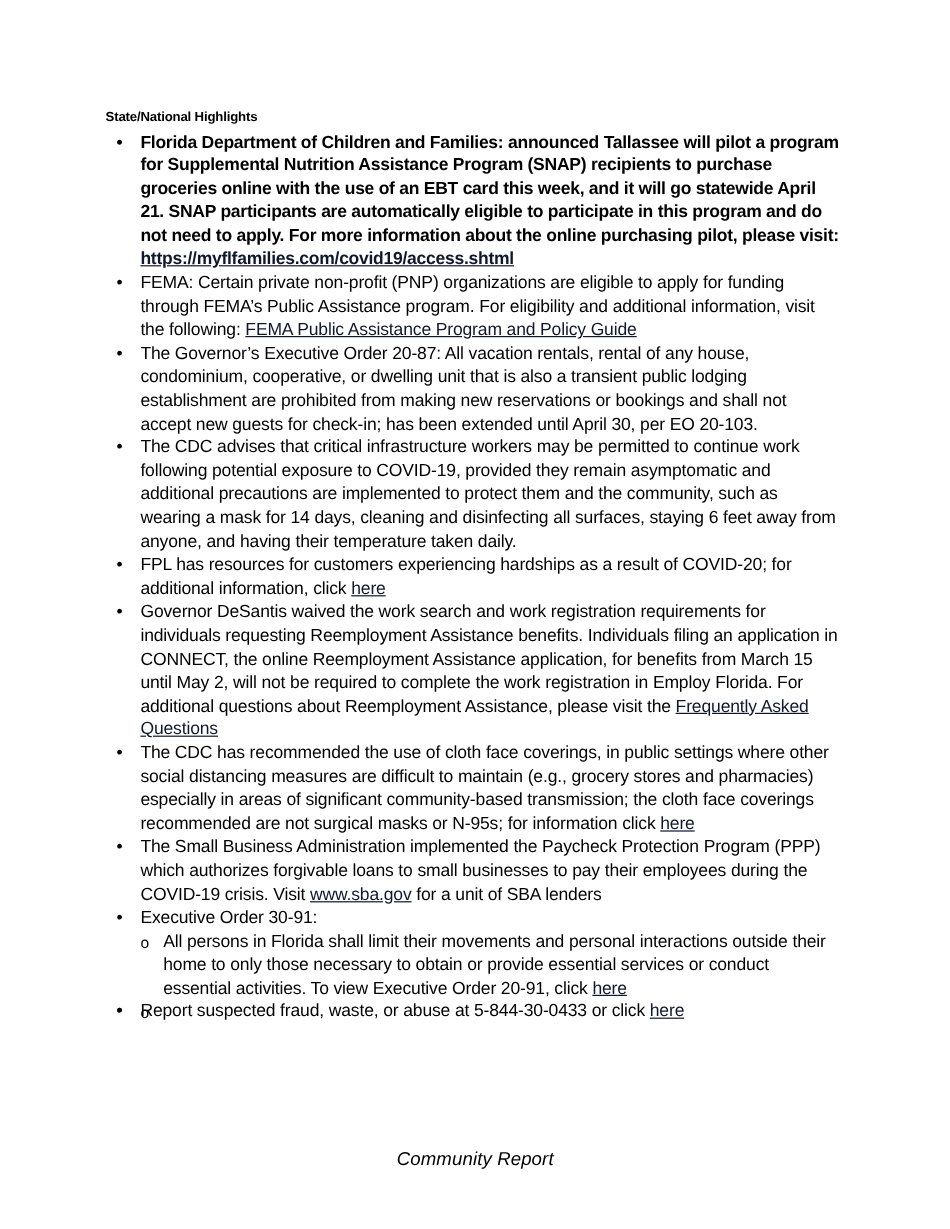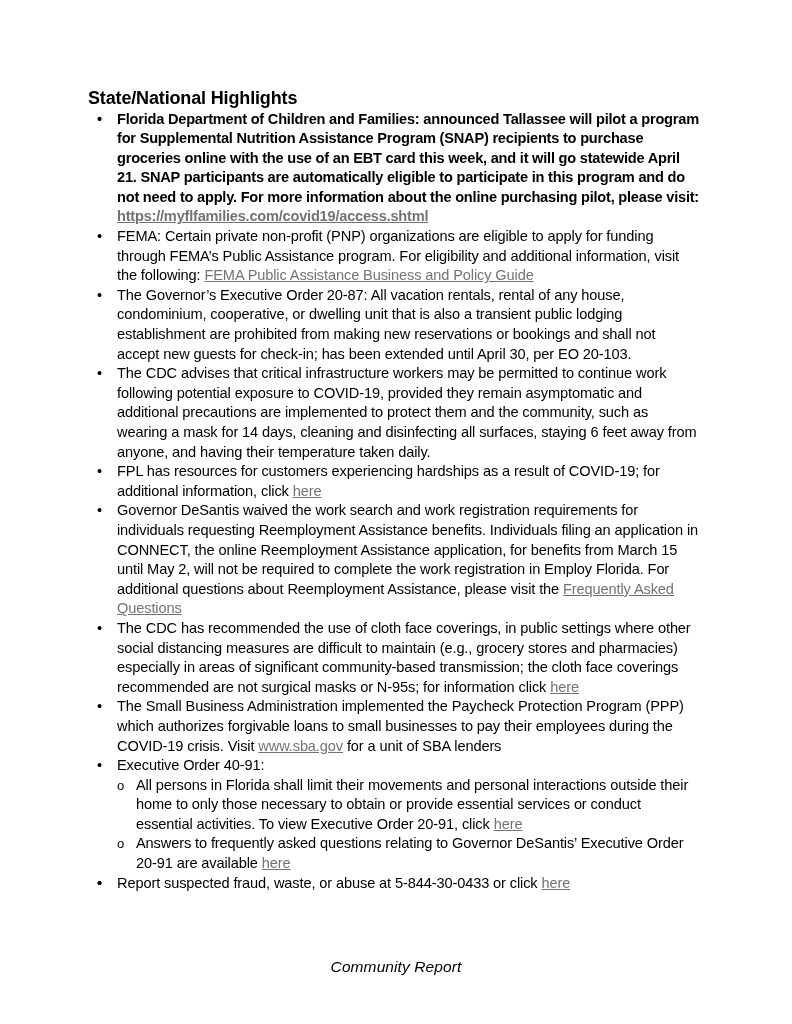"State/National Highlights" .doc-heading { font-size: 18px -> 11px }
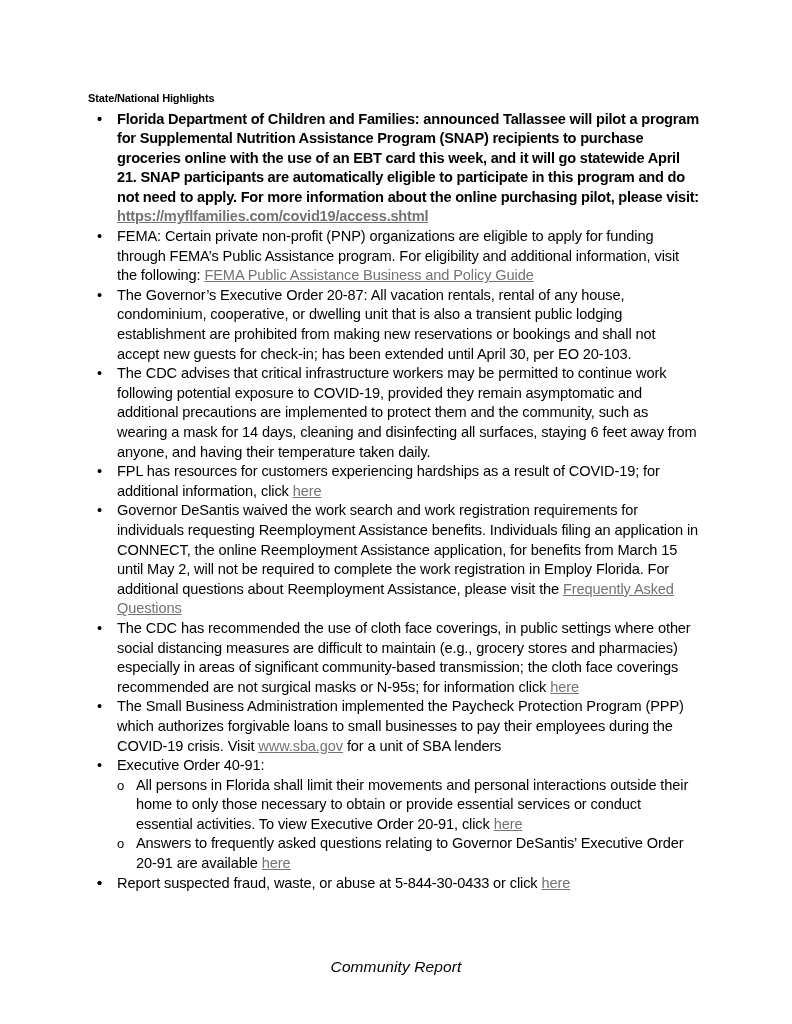"https://myflfamilies.com/covid19/access." a.link, span.link { color: #737373 -> #0f172a }
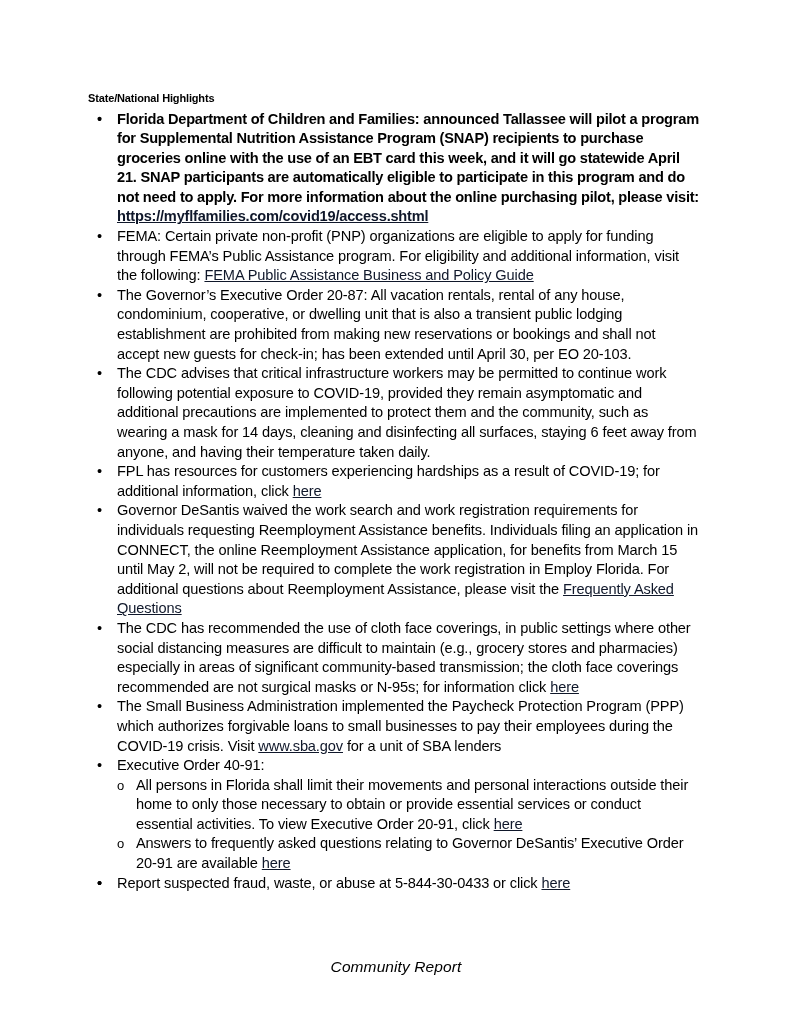"FEMA Public Assistance Business and" span.link { text: Business -> Program }
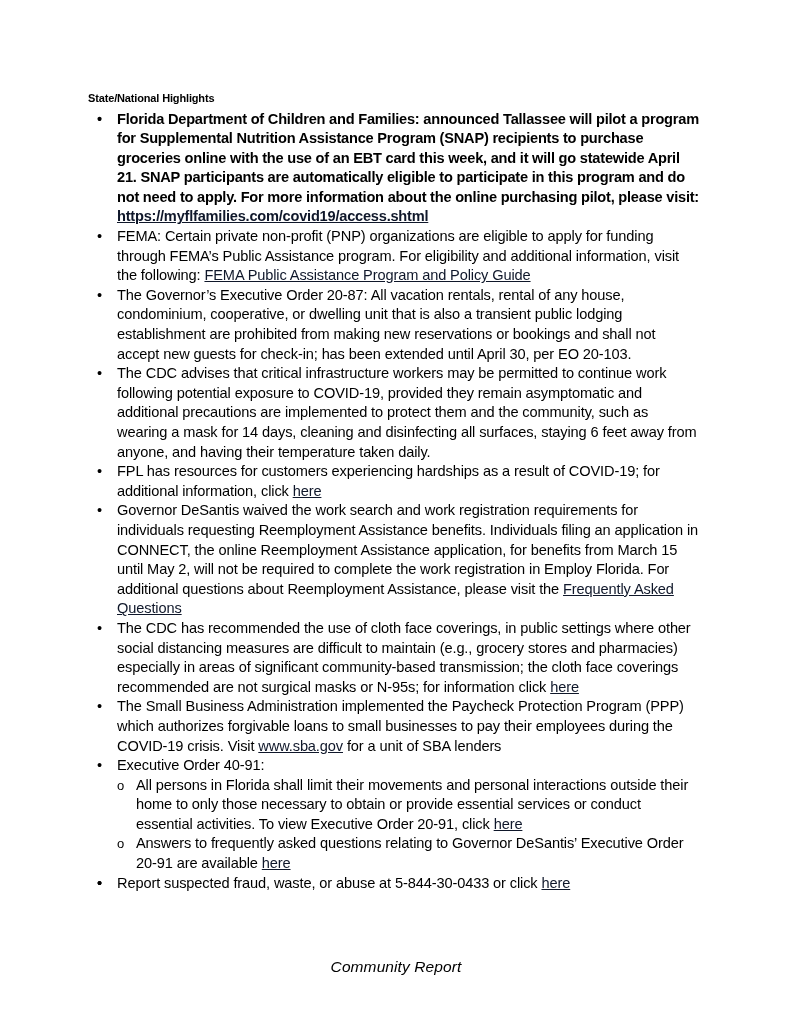"FPL has resources for customers" span { text: COVID-19 -> COVID-20 }
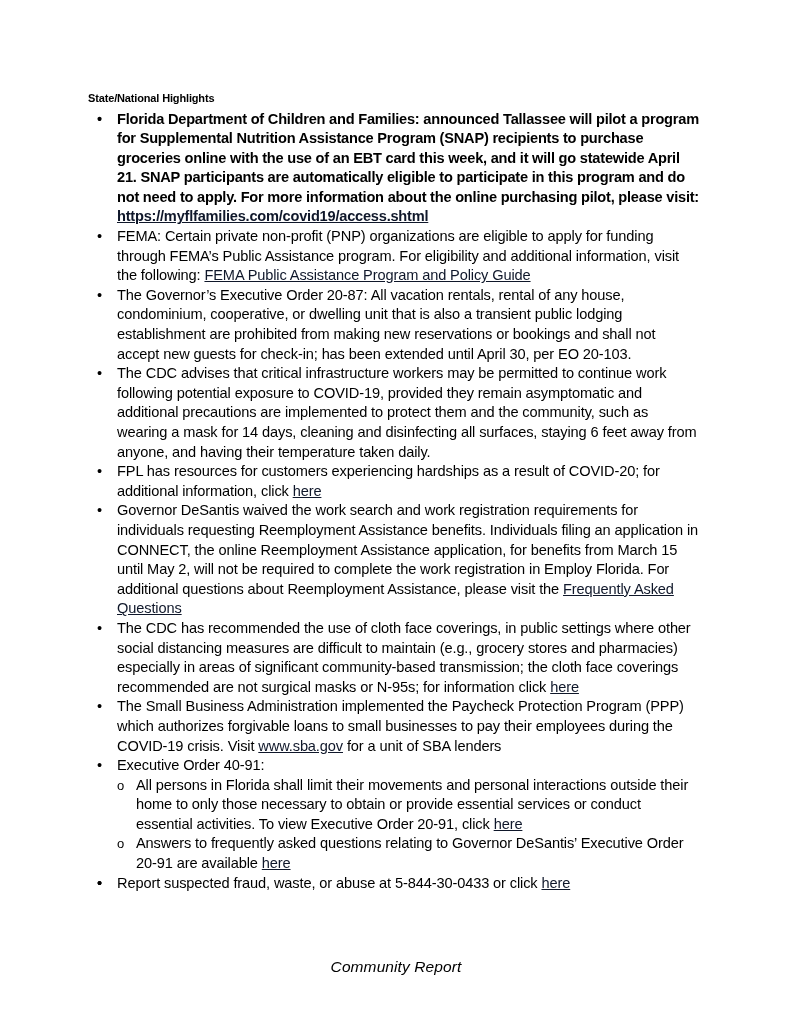"Executive Order 40-91:" span { text: 40-91 -> 30-91 }
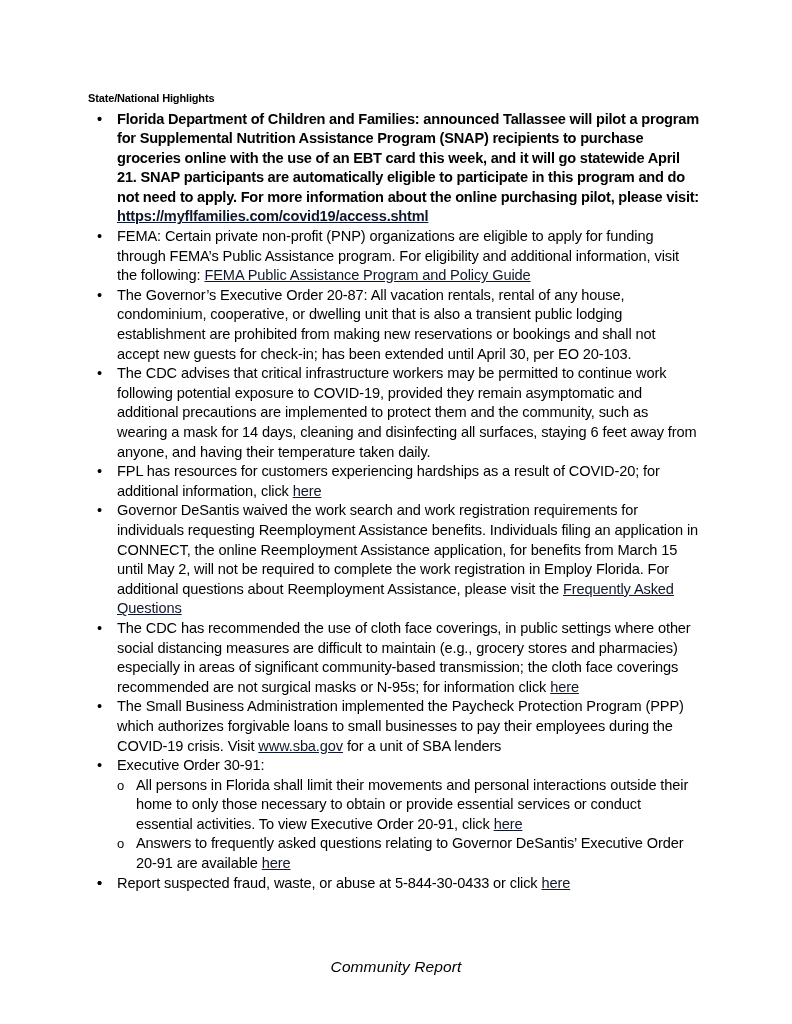"Answers to frequently asked questions" span { html: <span><span>Answers to frequently asked questions relating to Governor DeSantis’ Executive Order 20-91 are available </span><span>here</span></span> -> none }
